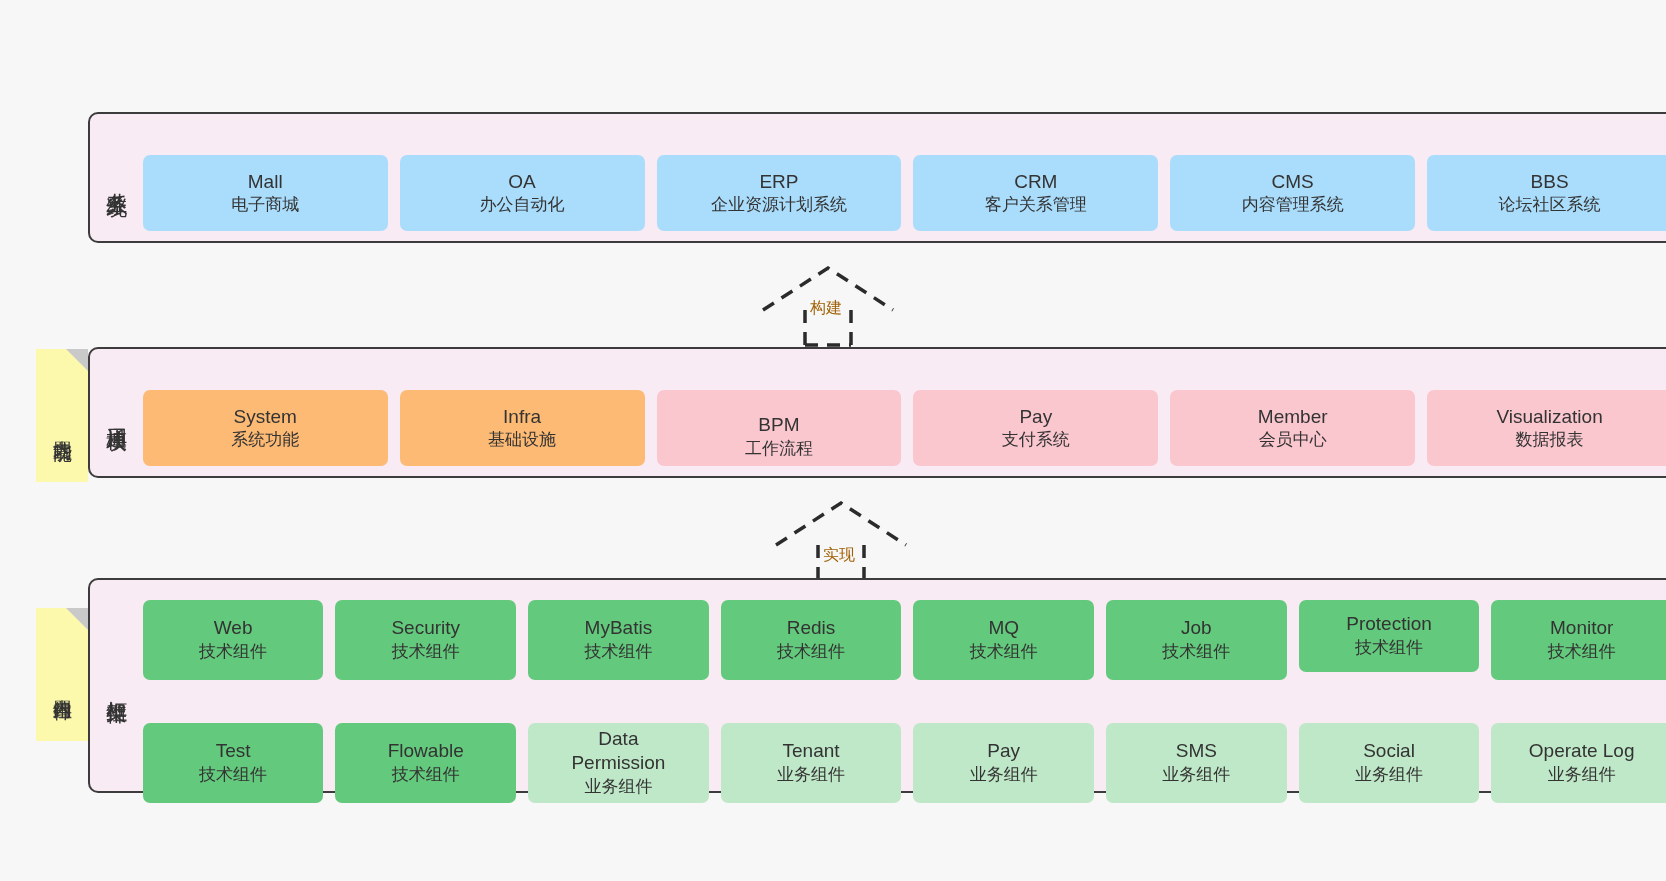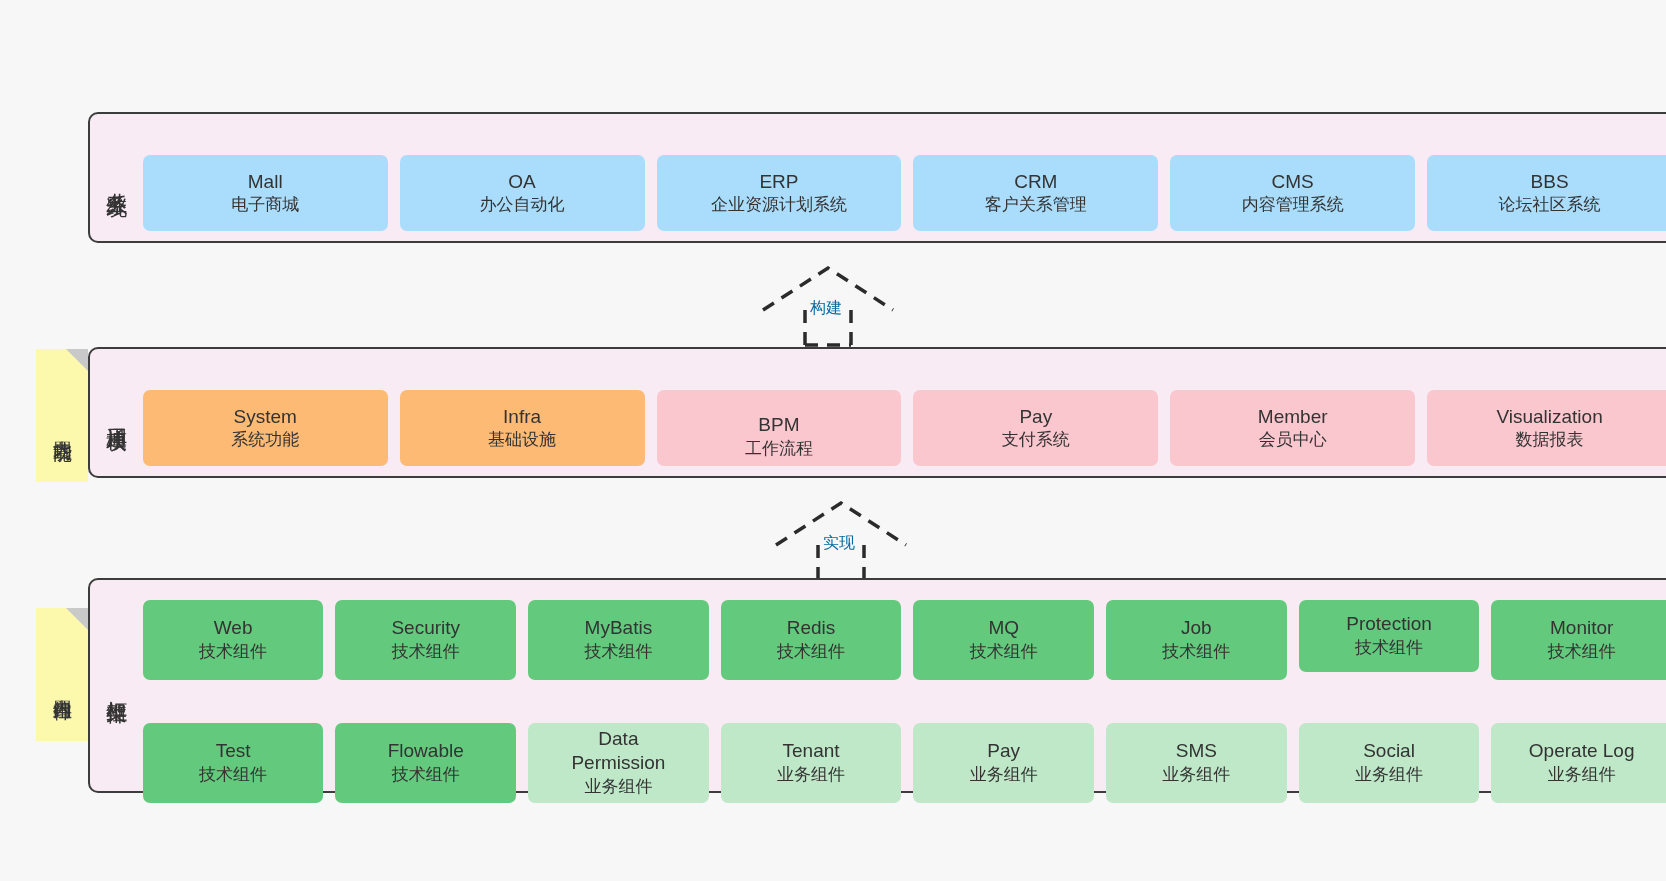"构建" .connector-label { color: #0369a1 -> #a16207 }
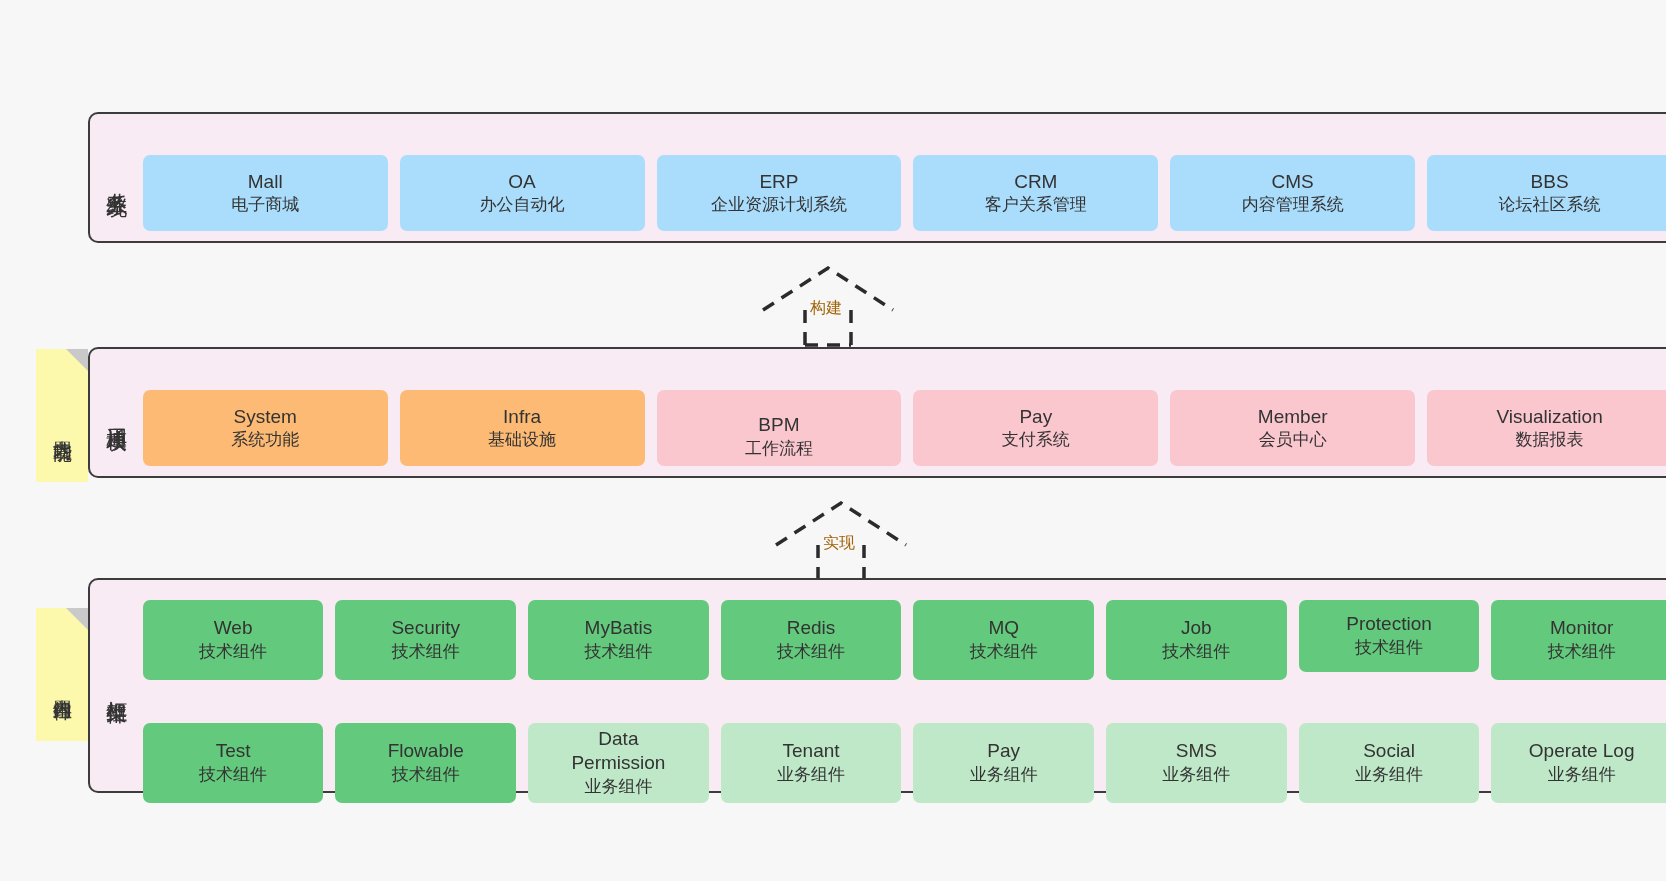"实现" div.connector-label { top: 36px -> 48px }
